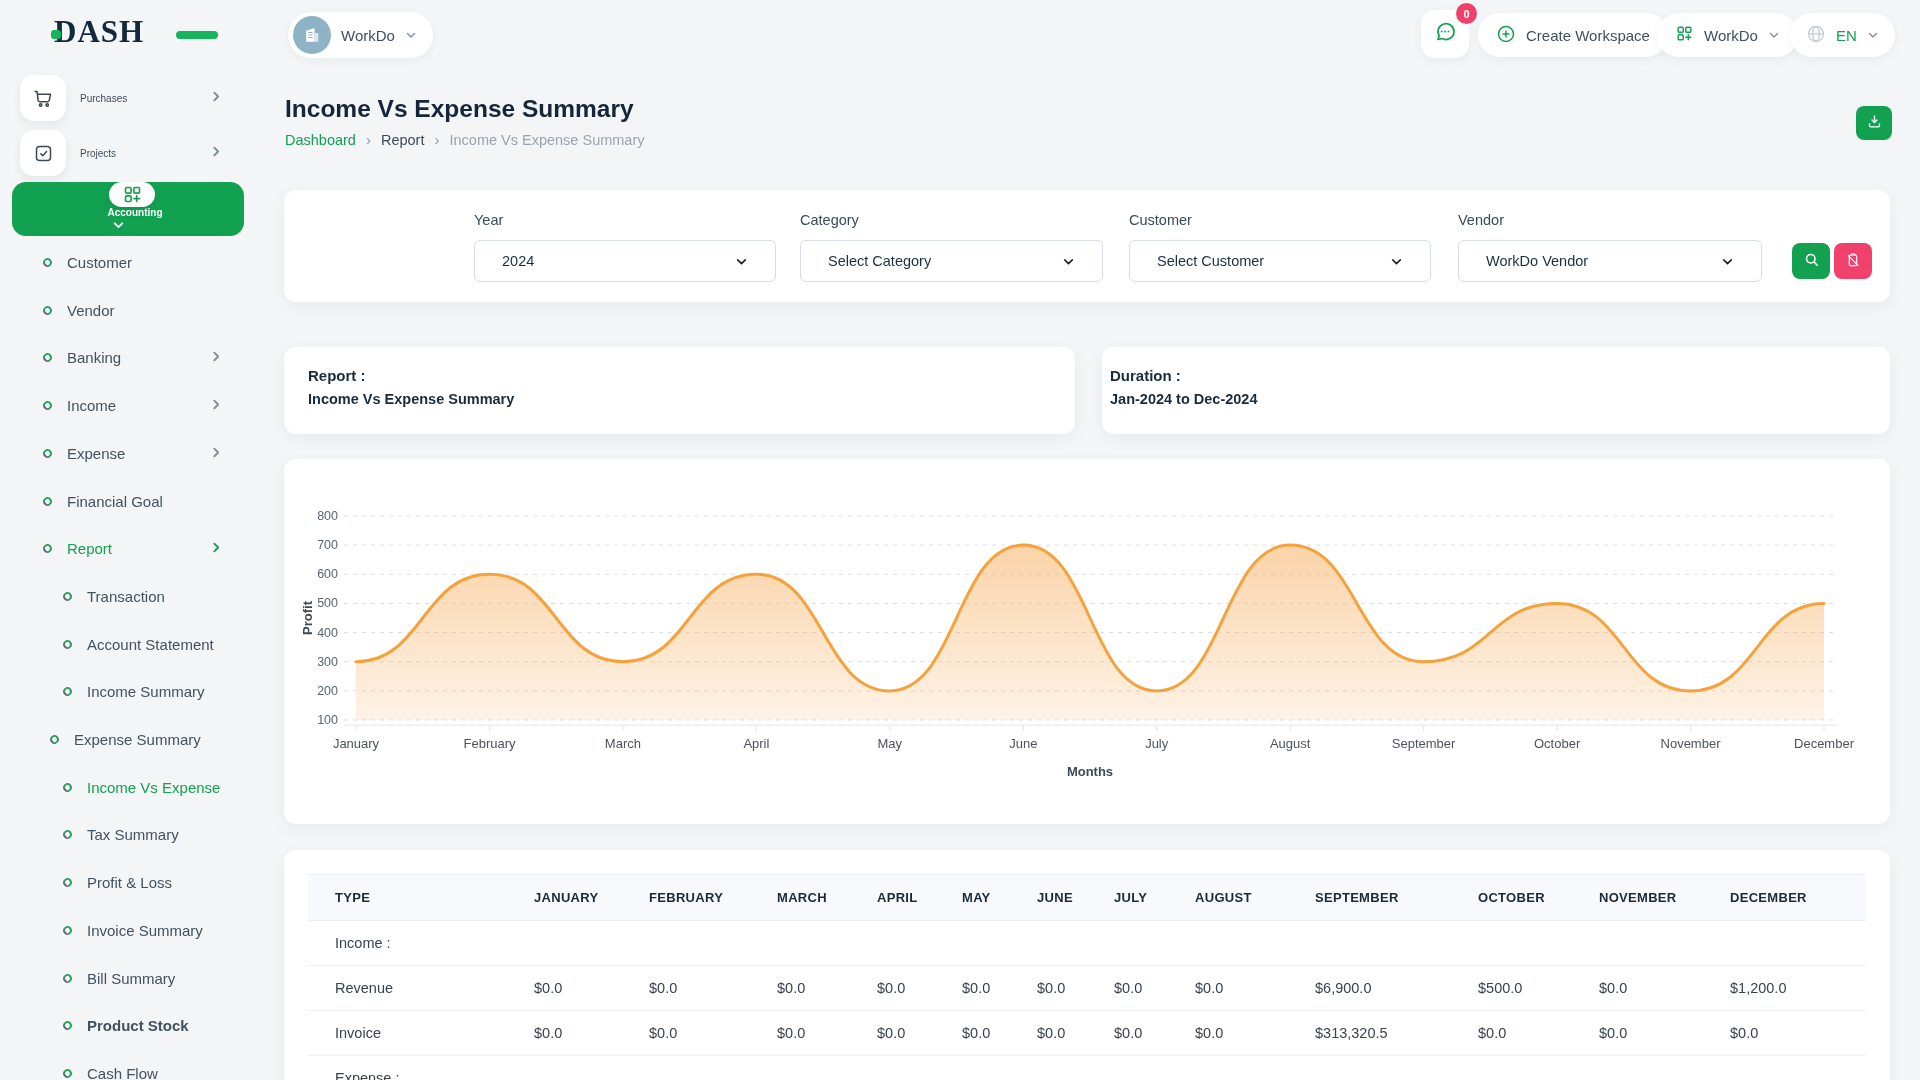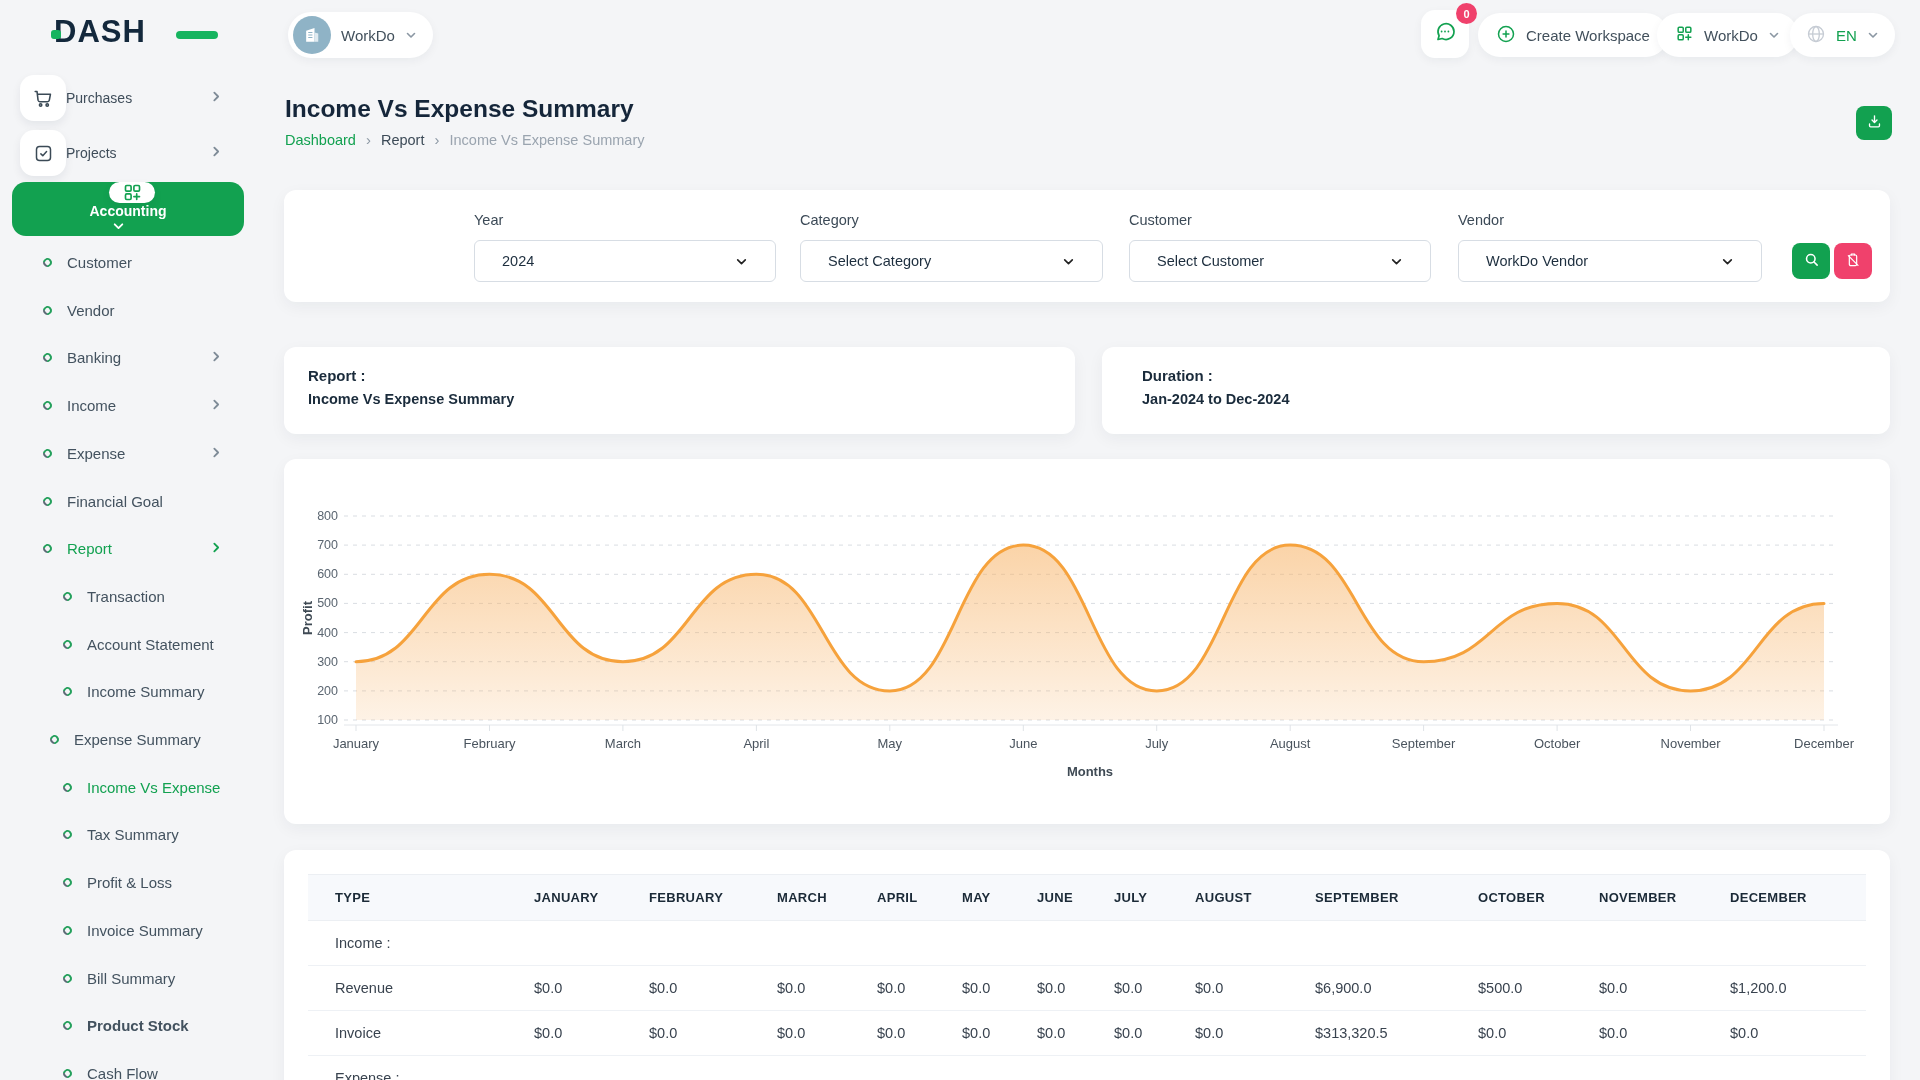"DASH" #logo .txt { font-family: Liberation Sans, sans-serif -> Liberation Serif, serif }
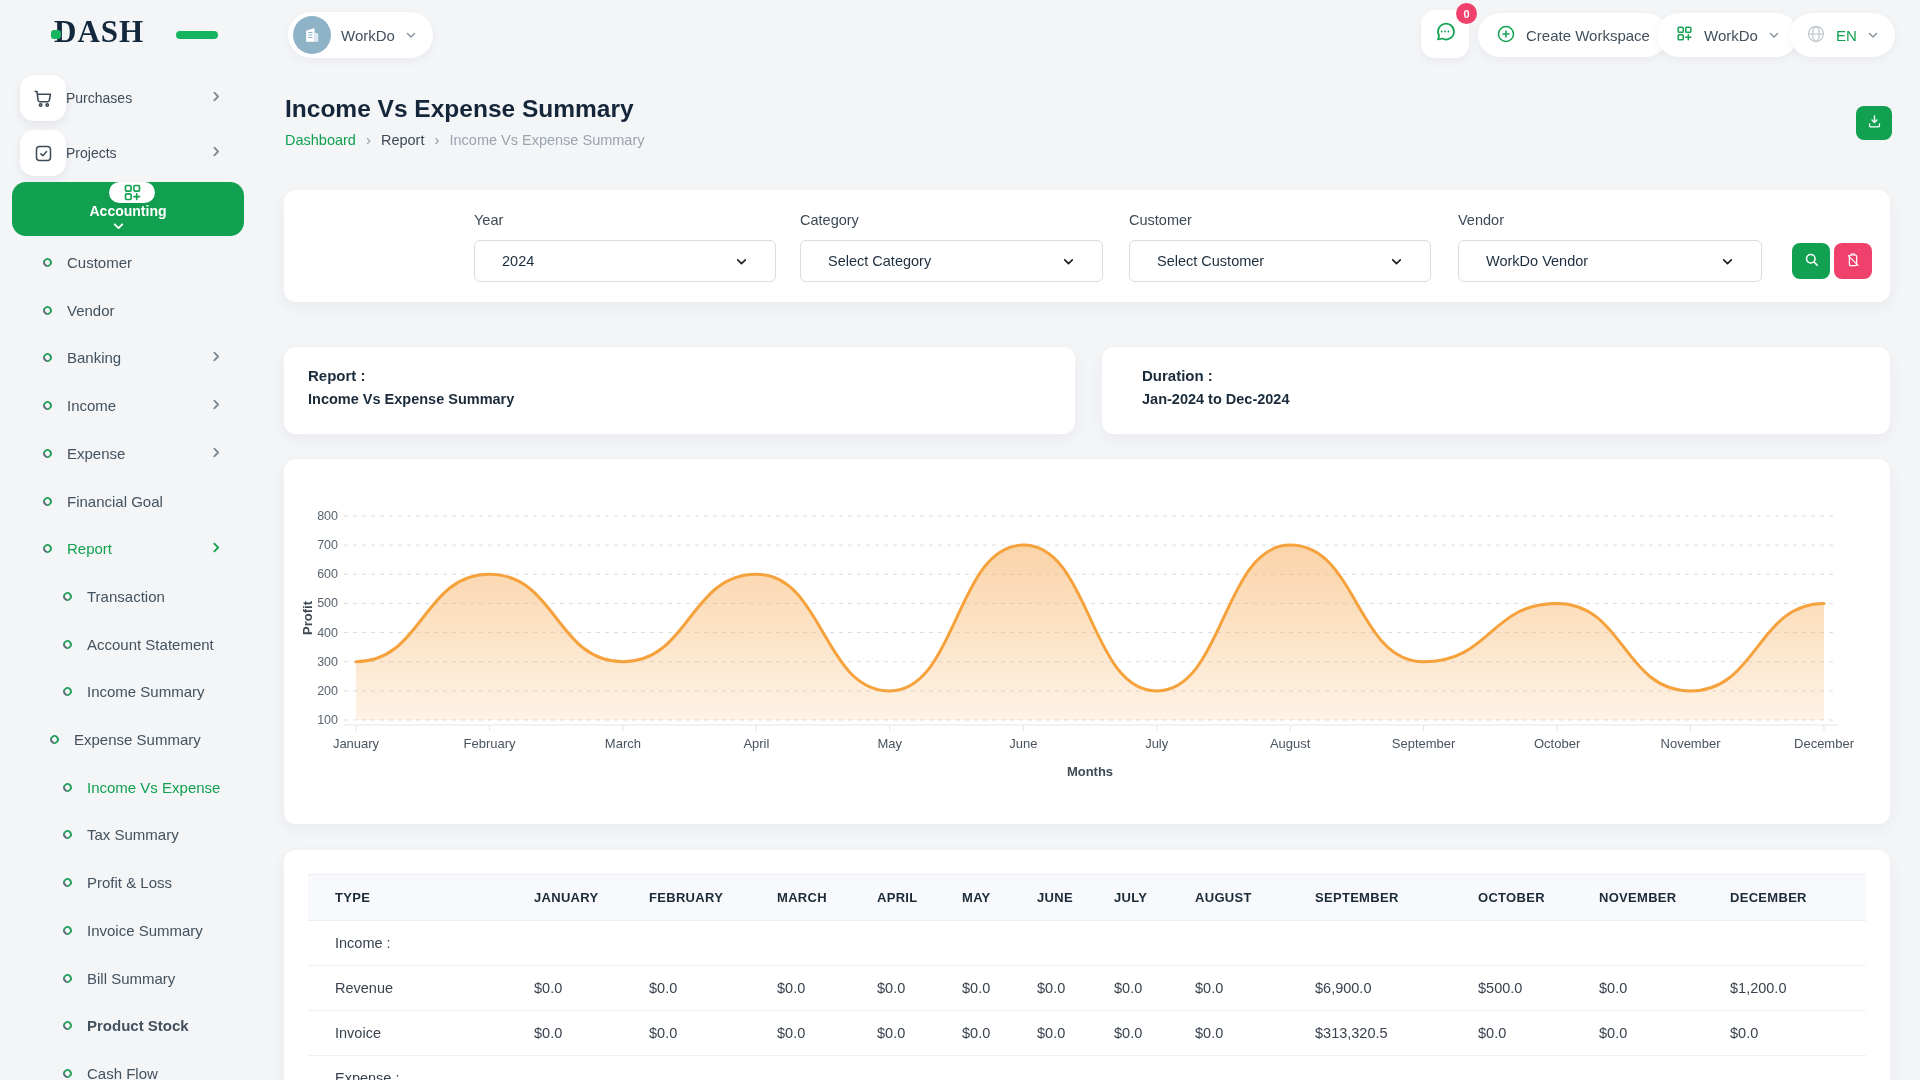"Purchases" .snav .lab { font-size: 14px -> 10px; margin-left: none -> 14px }
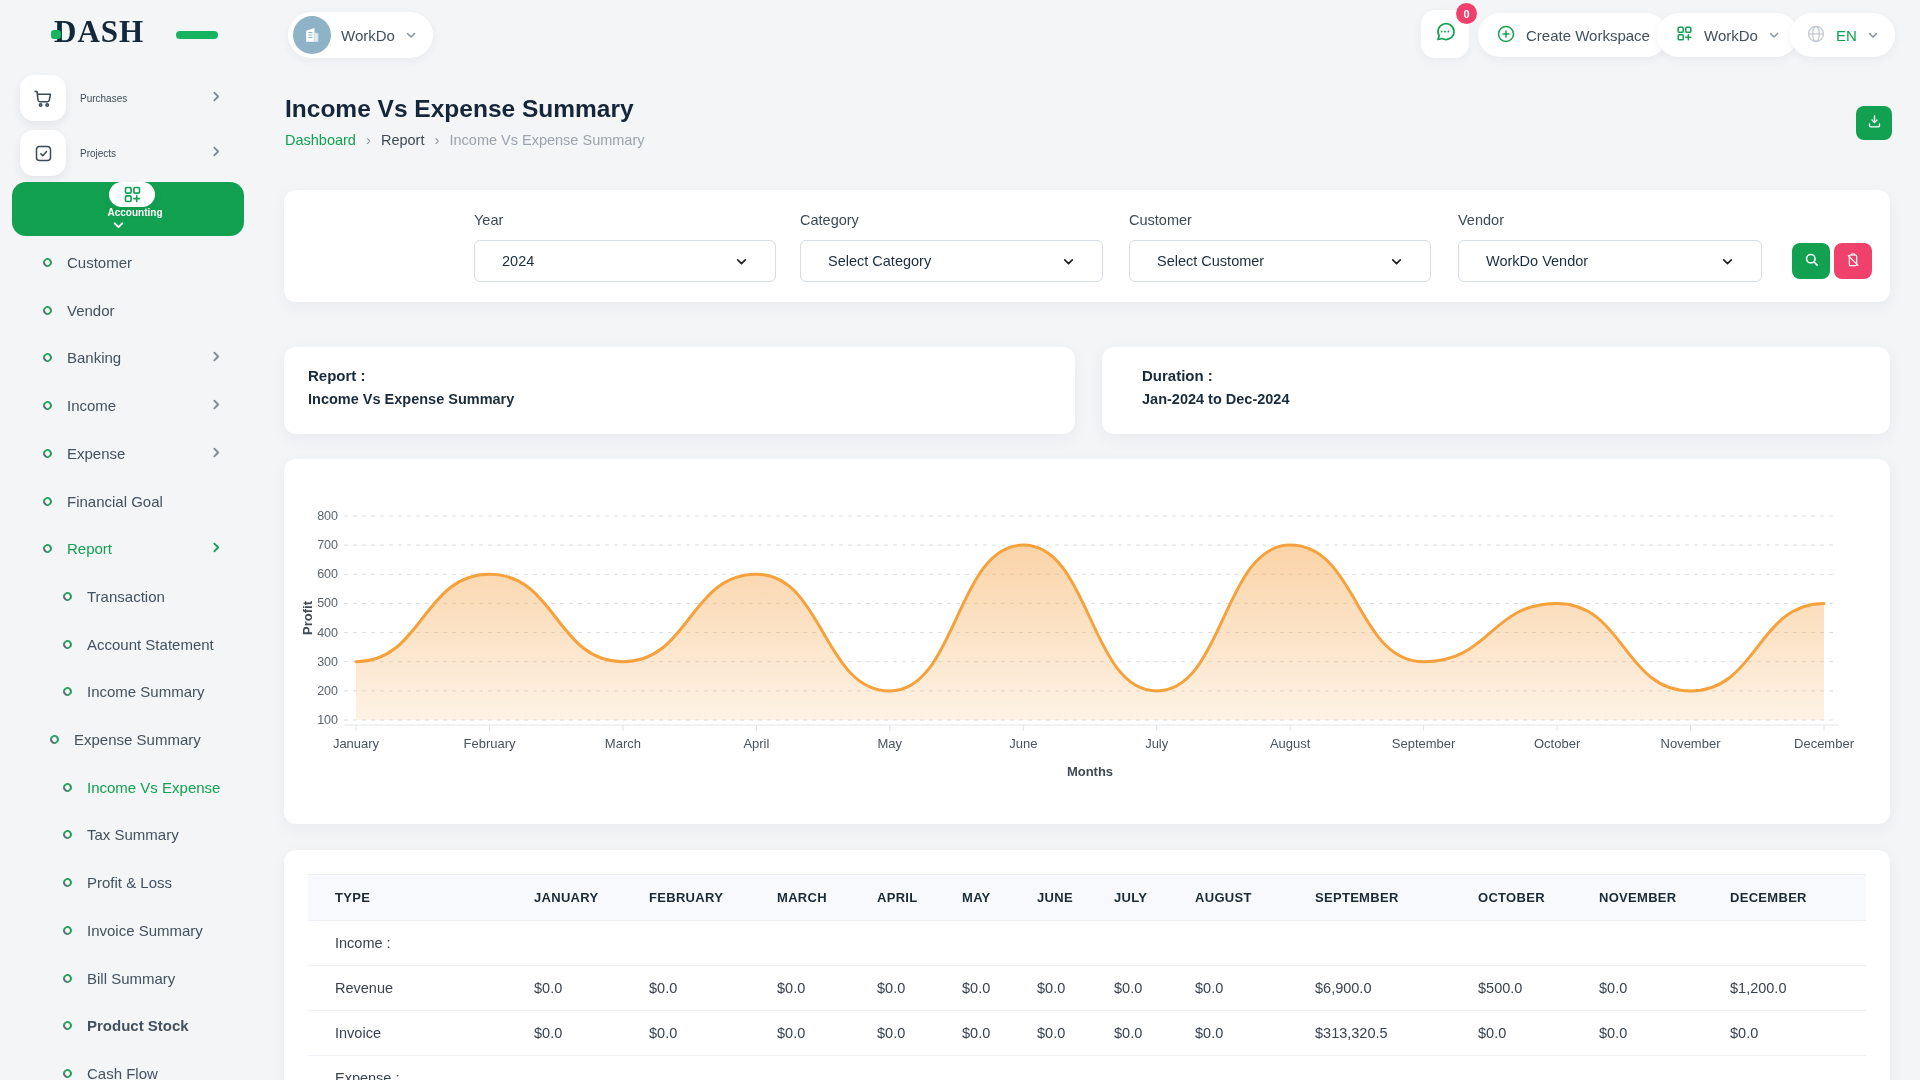"Duration :" div.card { padding: 20px 40px -> 20px 8px }
